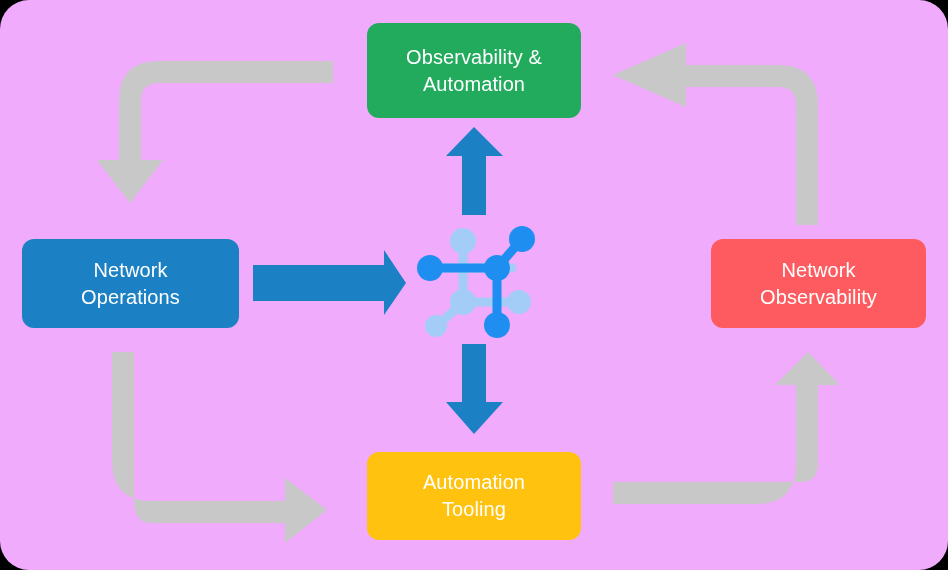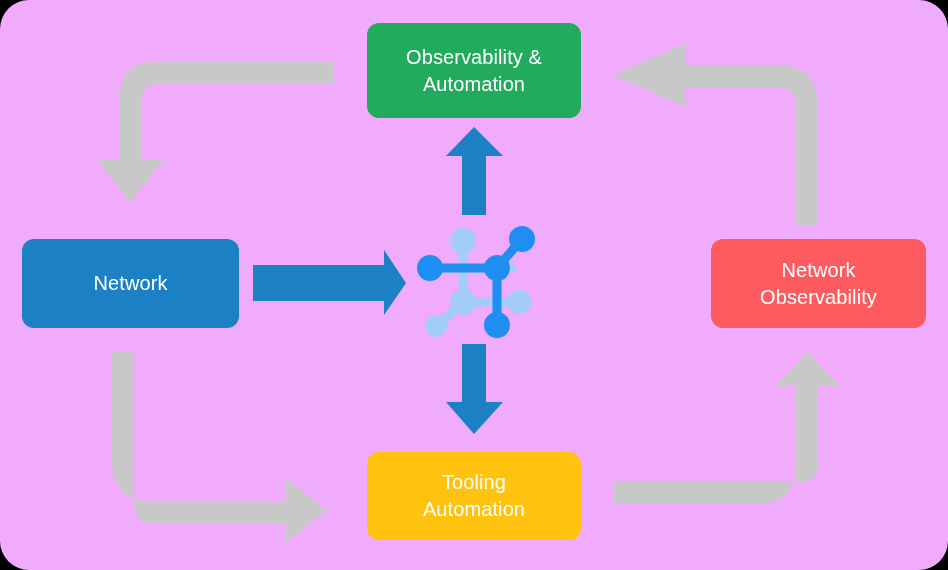"Operations" span { html: none -> <span>Operations</span> }
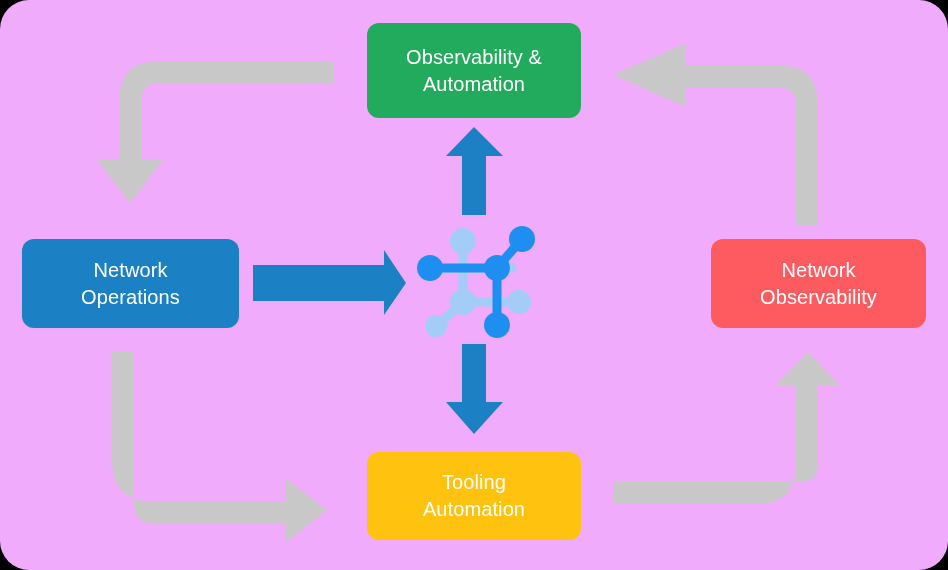"Tooling" span { order: before "Automation" -> after "Automation" }
